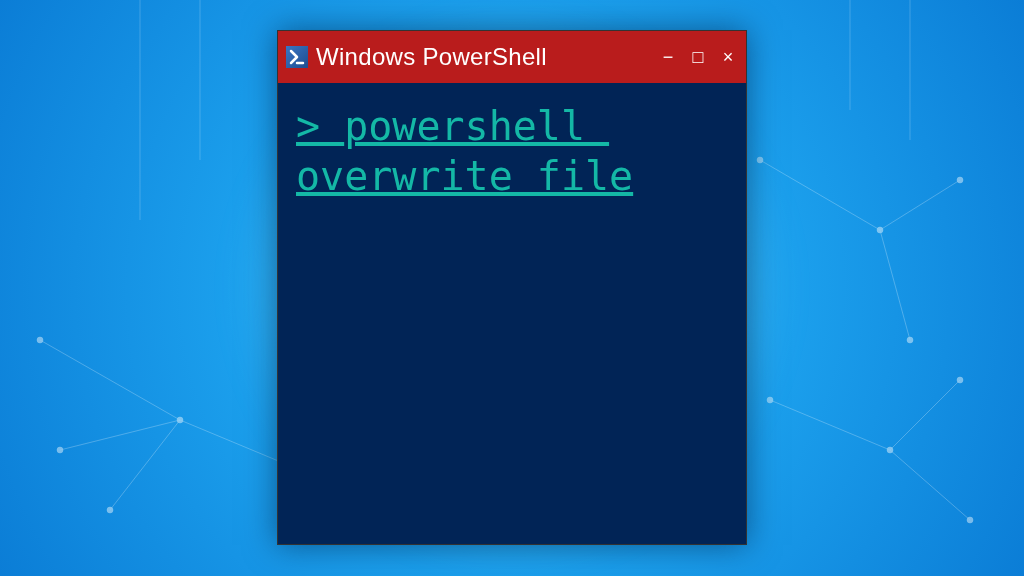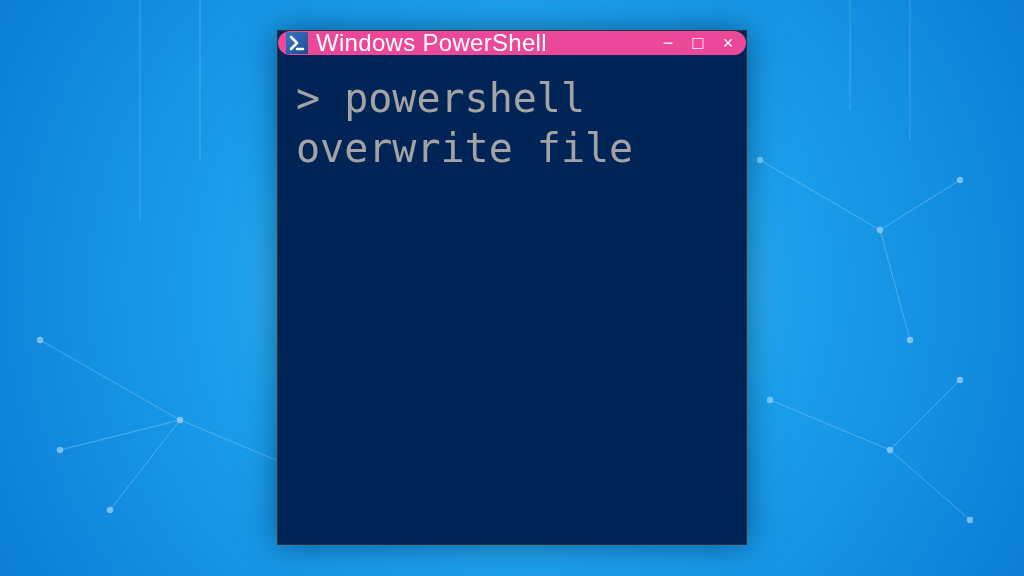"Windows PowerShell" .titlebar { background: #ec4899 -> #b91c1c; border-radius: 13px -> none; height: 24px -> 52px }
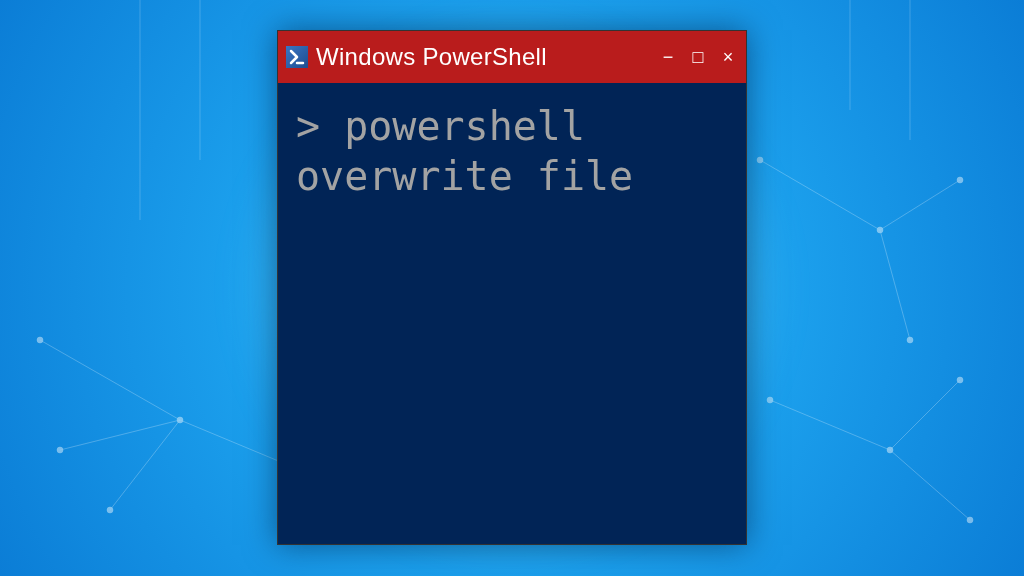"> powershell overwrite file" .terminal-body { color: #a3a3a3 -> #14b8a6; text-decoration: none -> underline }
